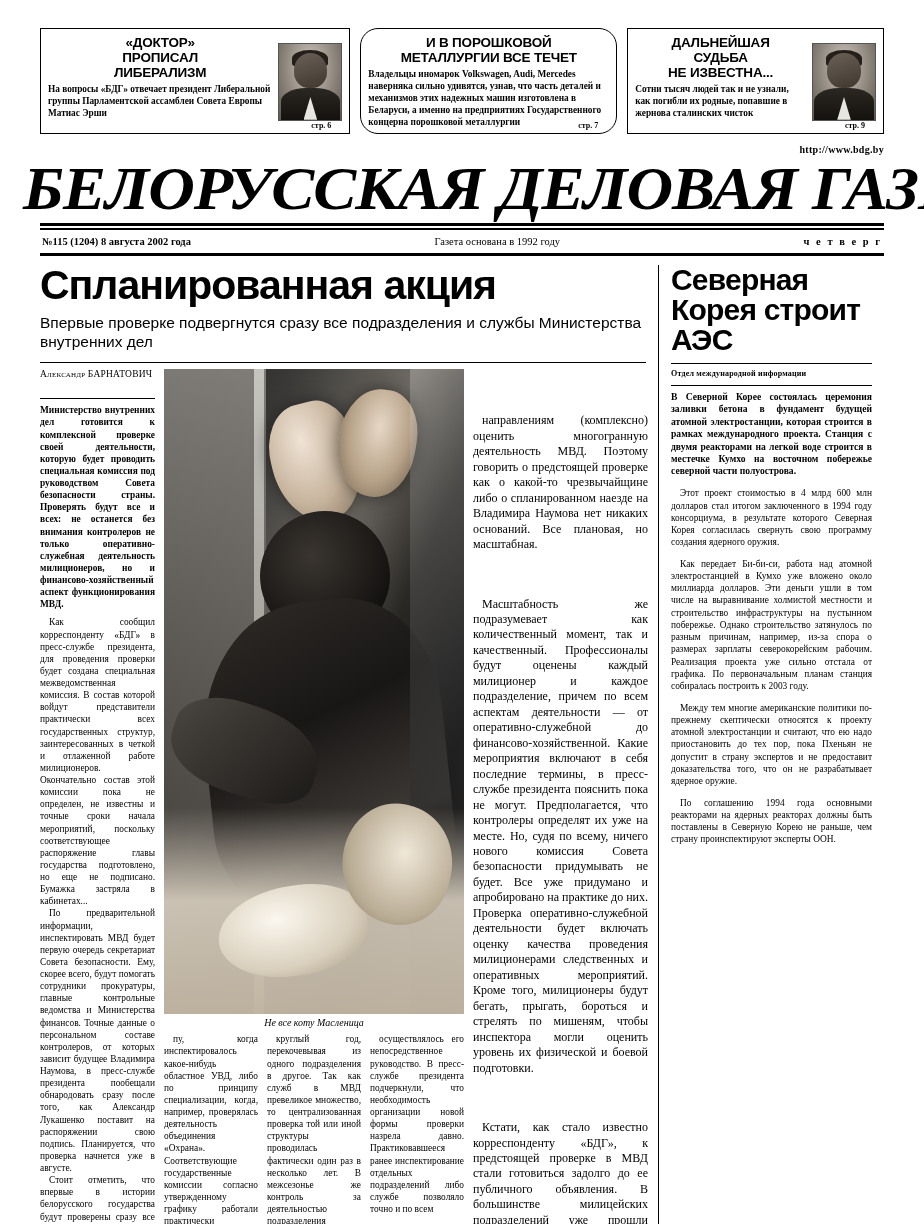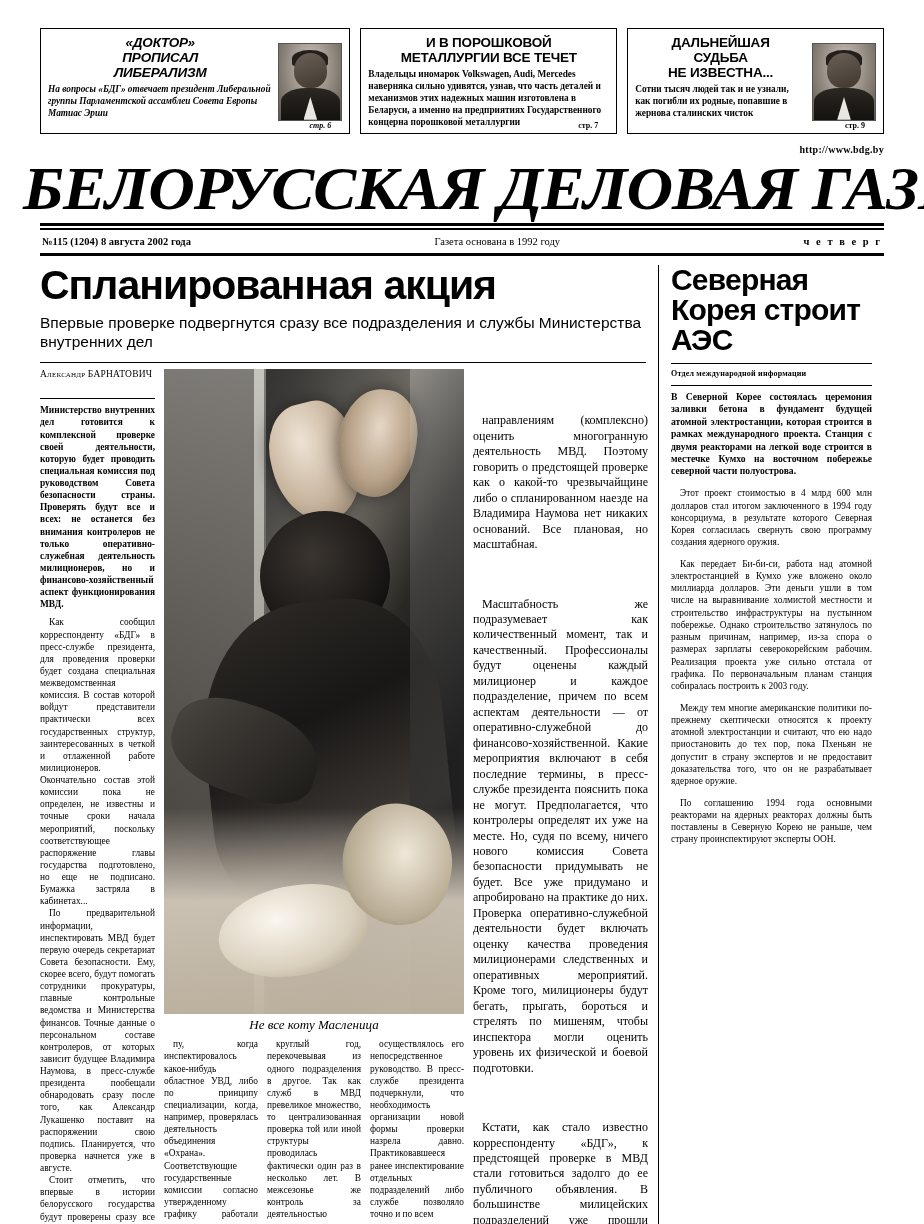"«ДОКТОР»" .teaser.t1 { font-style: italic -> none }
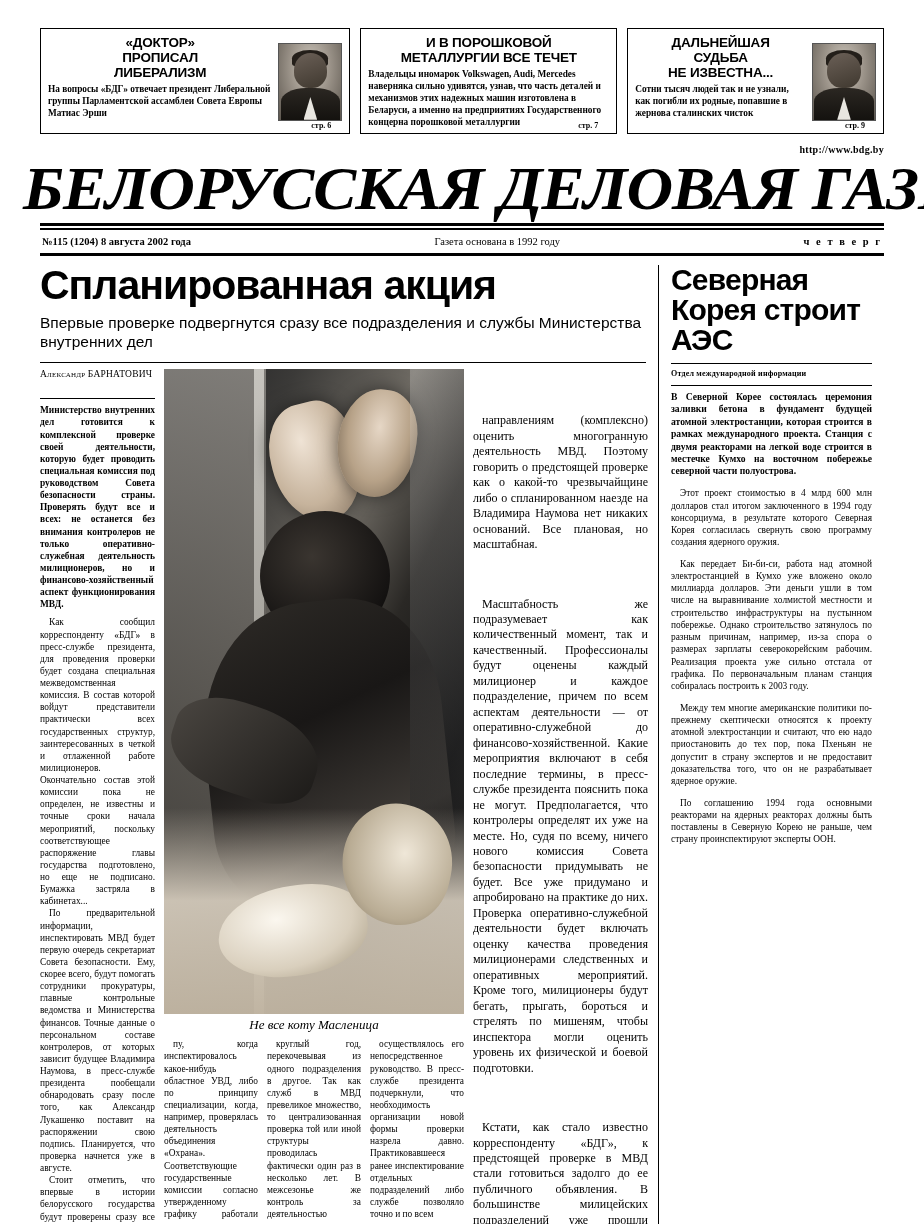"И В ПОРОШКОВОЙ" .teaser.t2 { border-radius: none -> 18px }
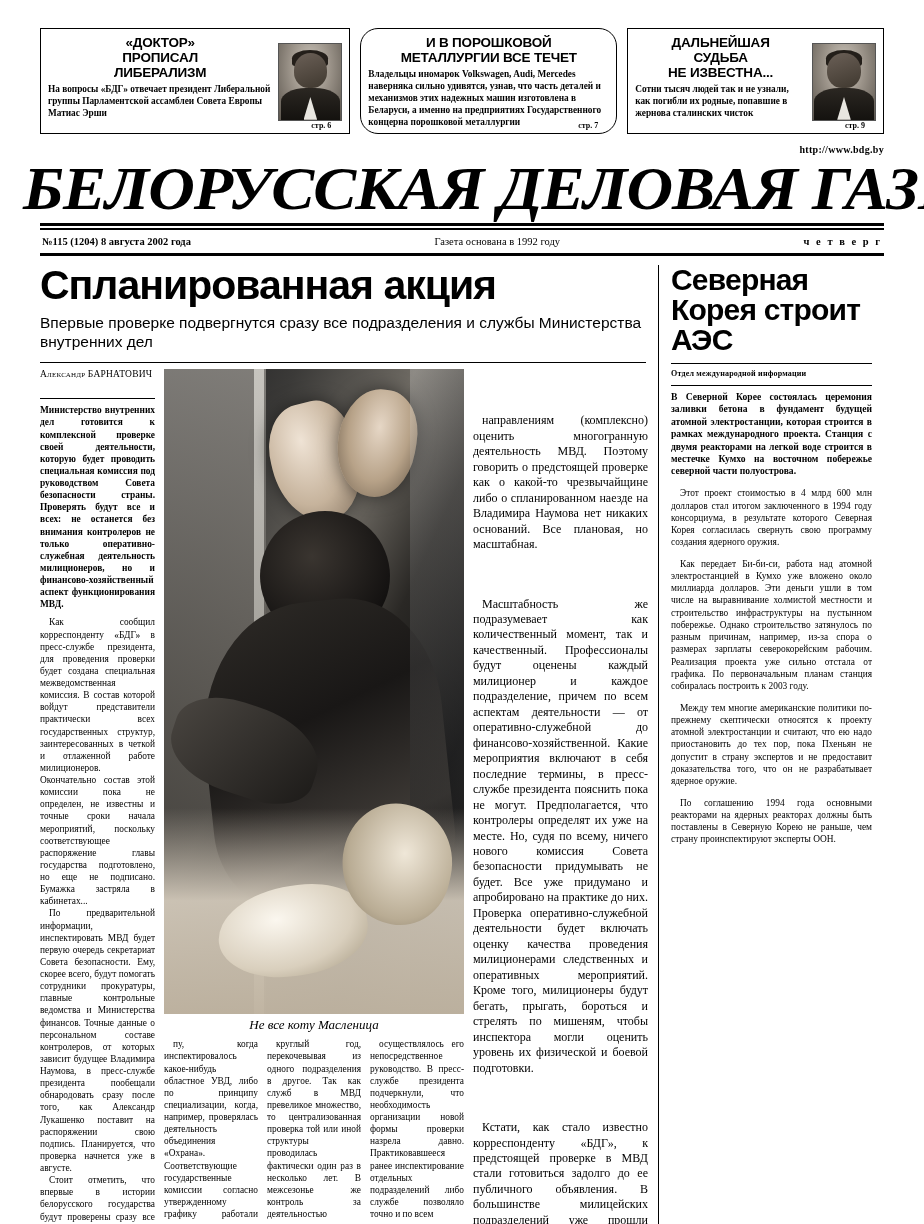"Не все коту Масленица" .photo-caption { font-size: 13px -> 10px }
